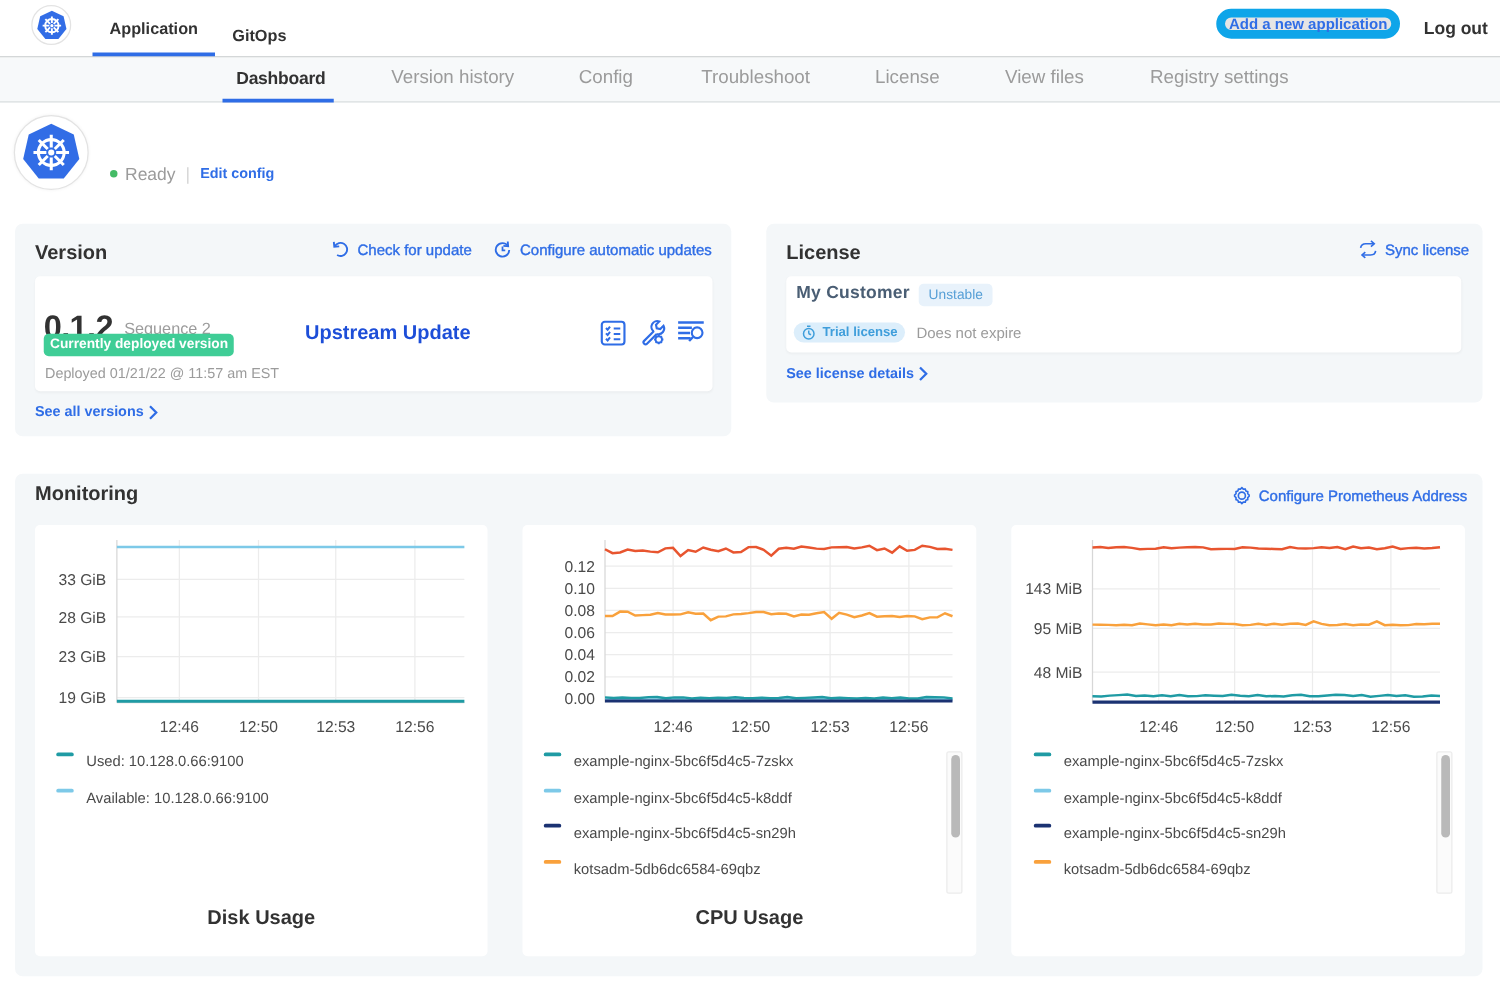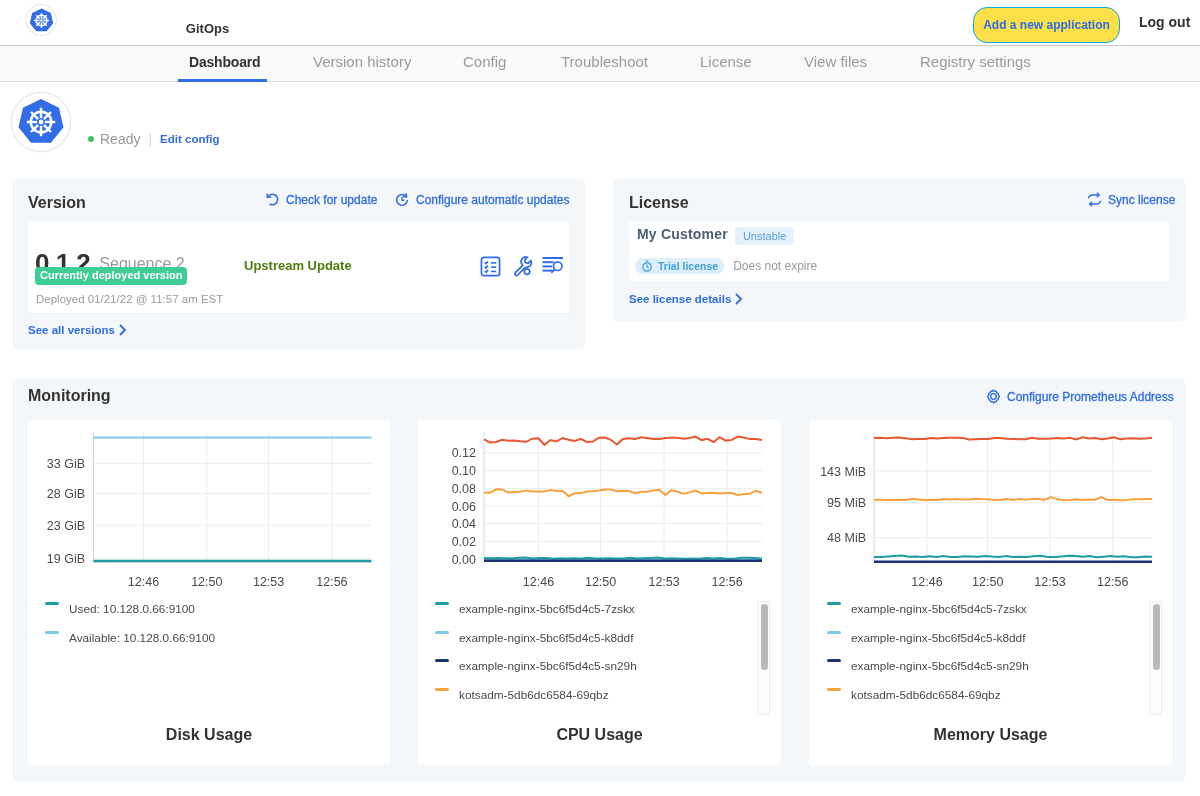"Application" div.toptab { html: none -> <div>Application</div> }
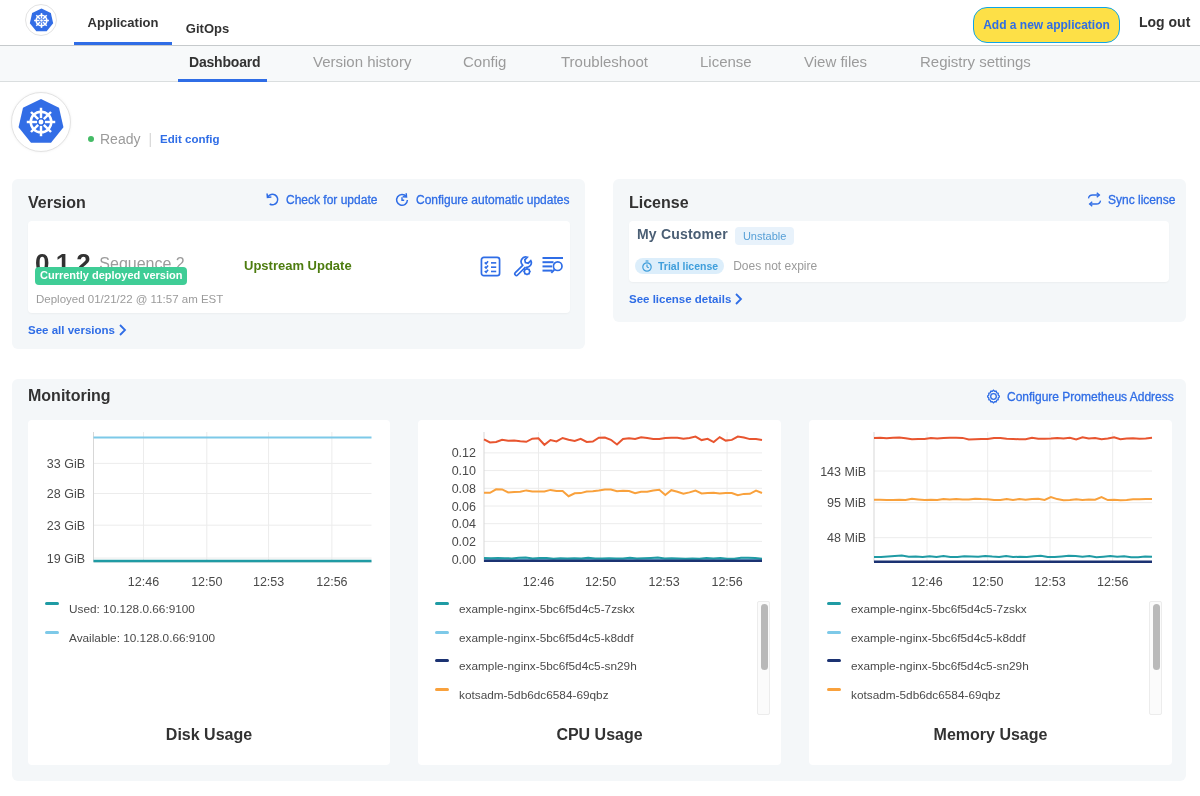"Add a new application" #btn-add { background: #fde047 -> #e5e5e5; border: 1px solid #0ea5e9 -> 7px solid #0ea5e9; height: 36px -> 24px }
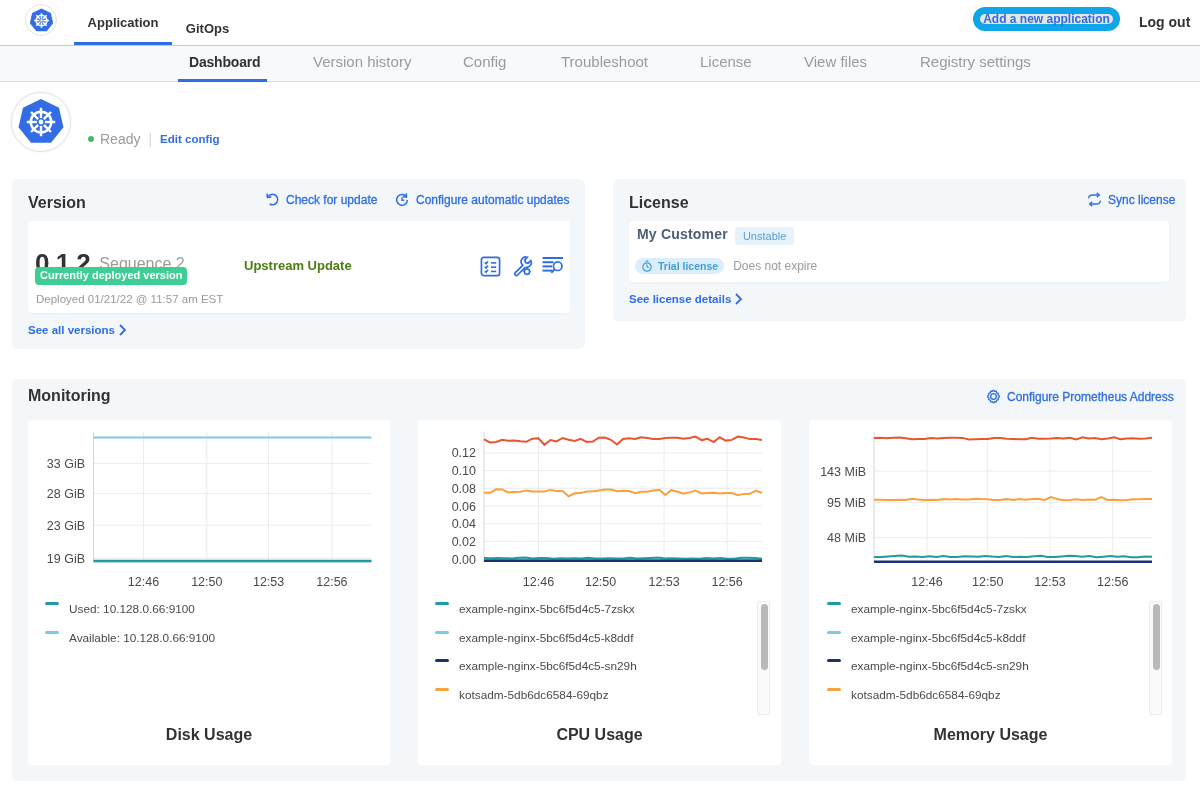"Sequence 2" #ver-seq { font-size: 16px -> 13px }
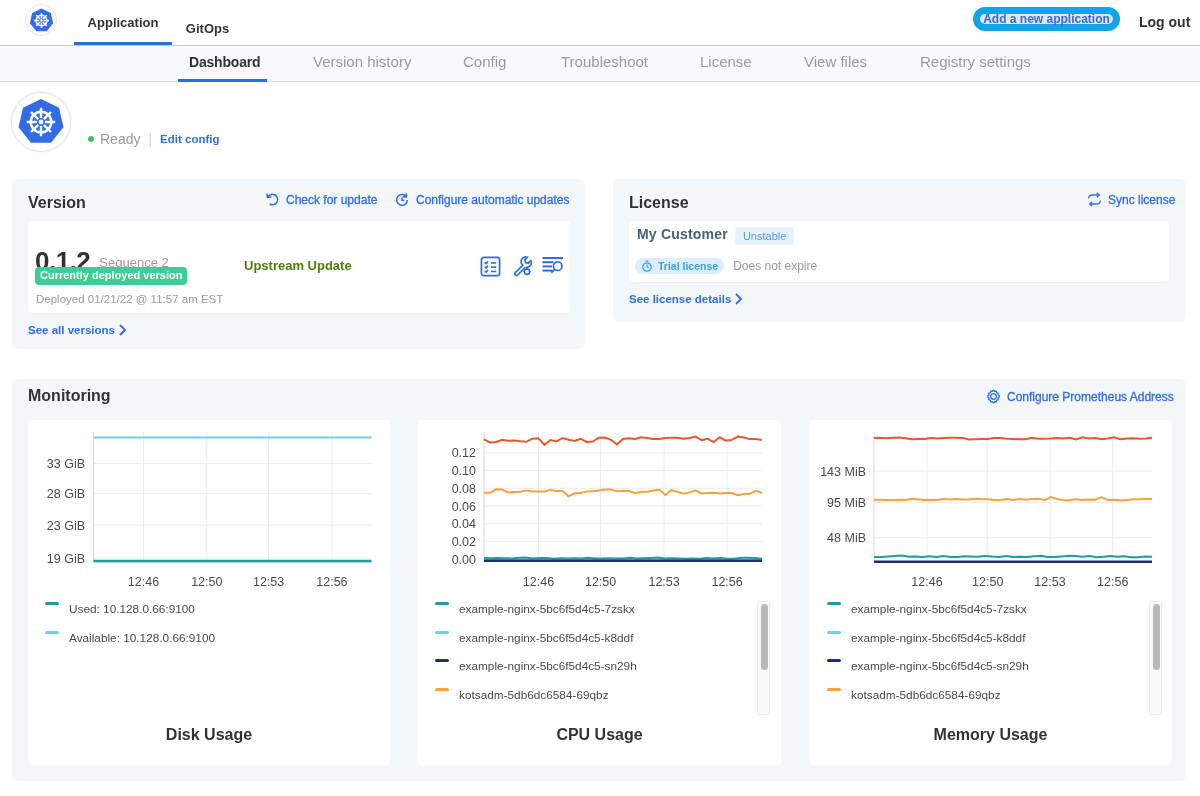"Upstream Update" #ver-upstream { color: #4d7c0f -> #1d4ed8; font-size: 13px -> 16px }
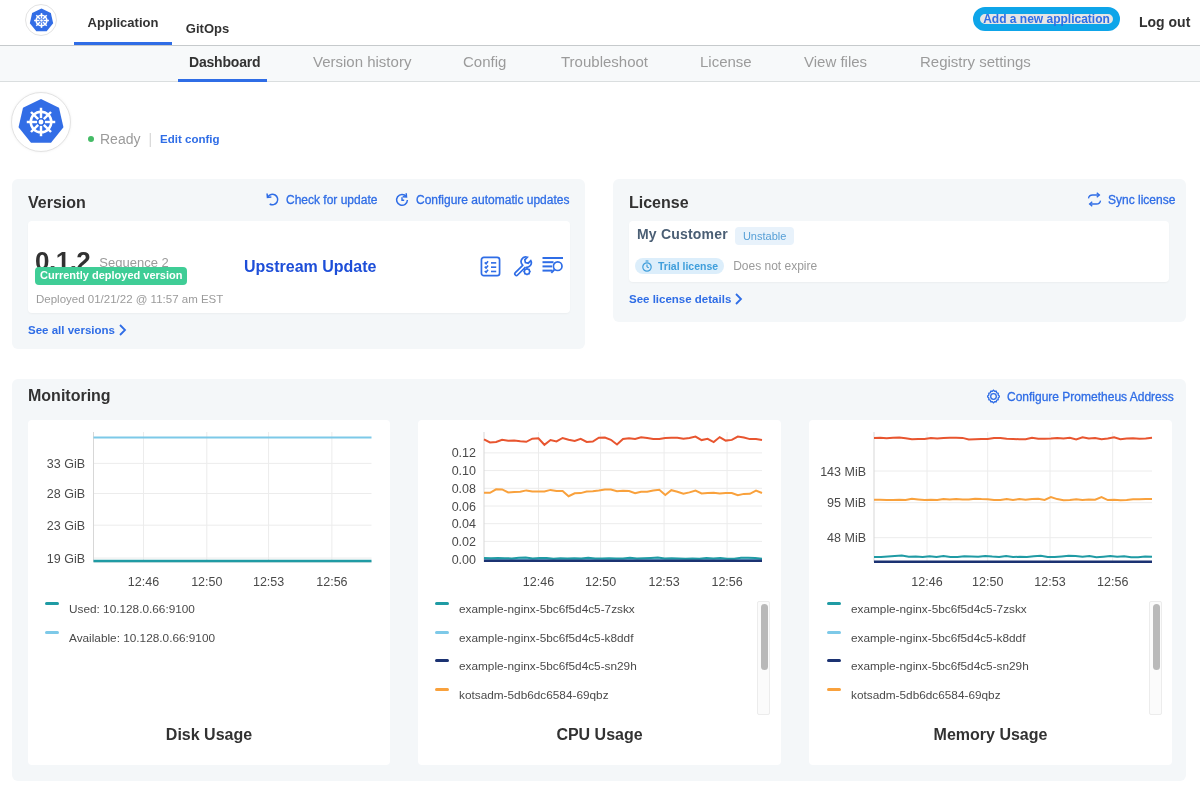"Memory Usage" div.chart-title { html: <div>Memory Usage</div> -> none }
